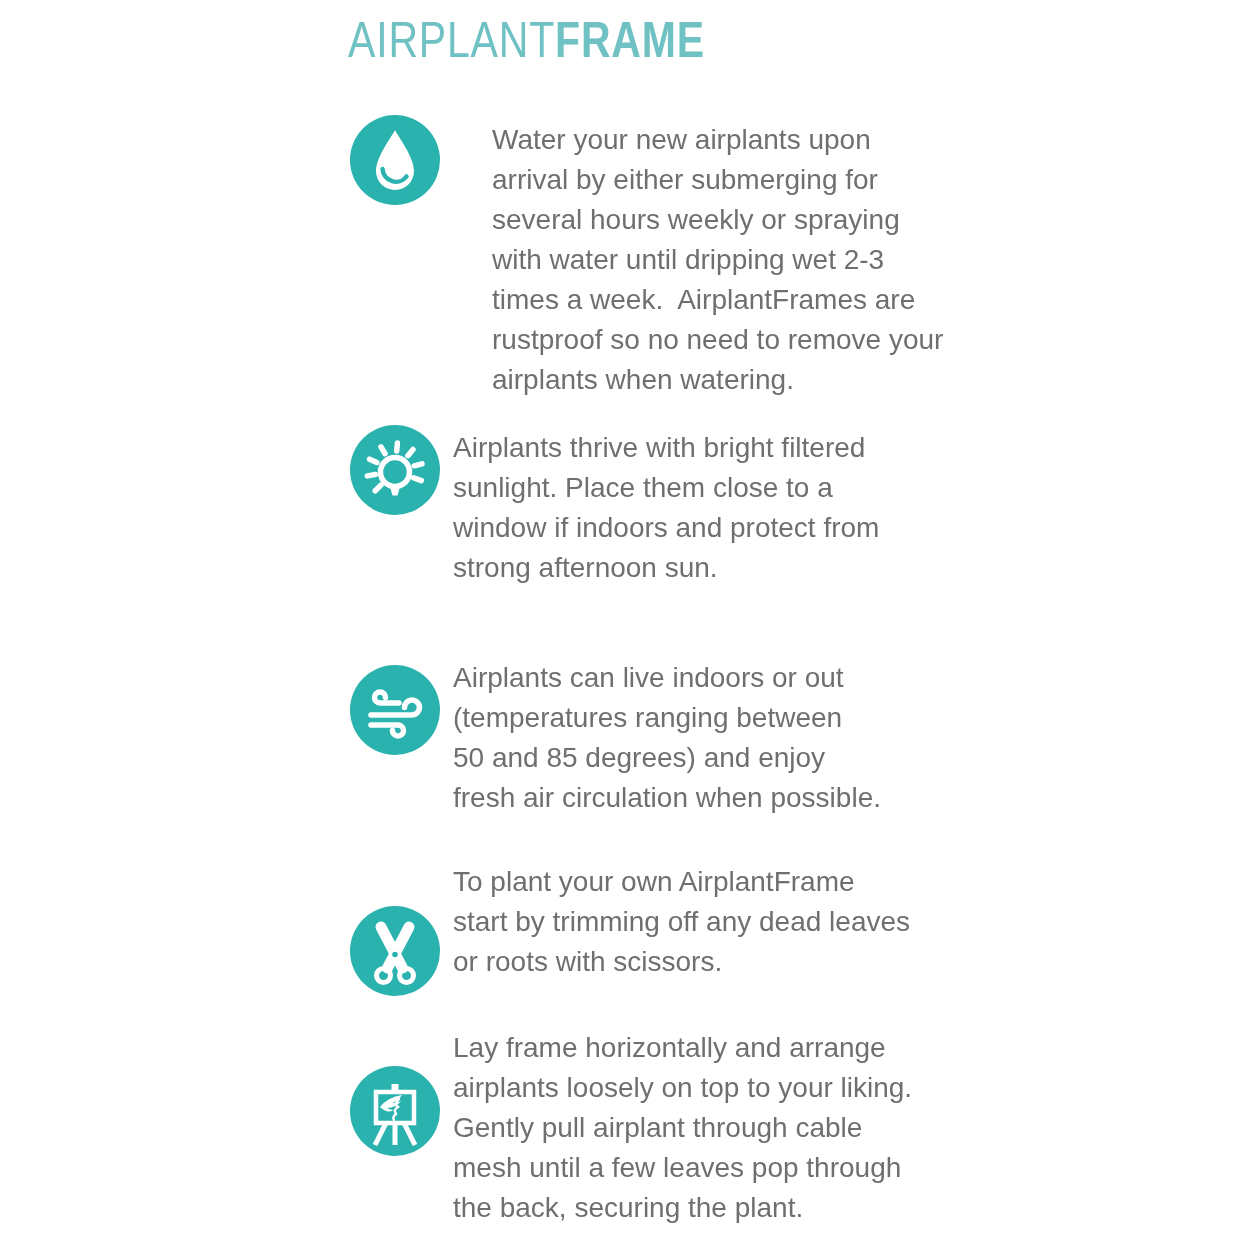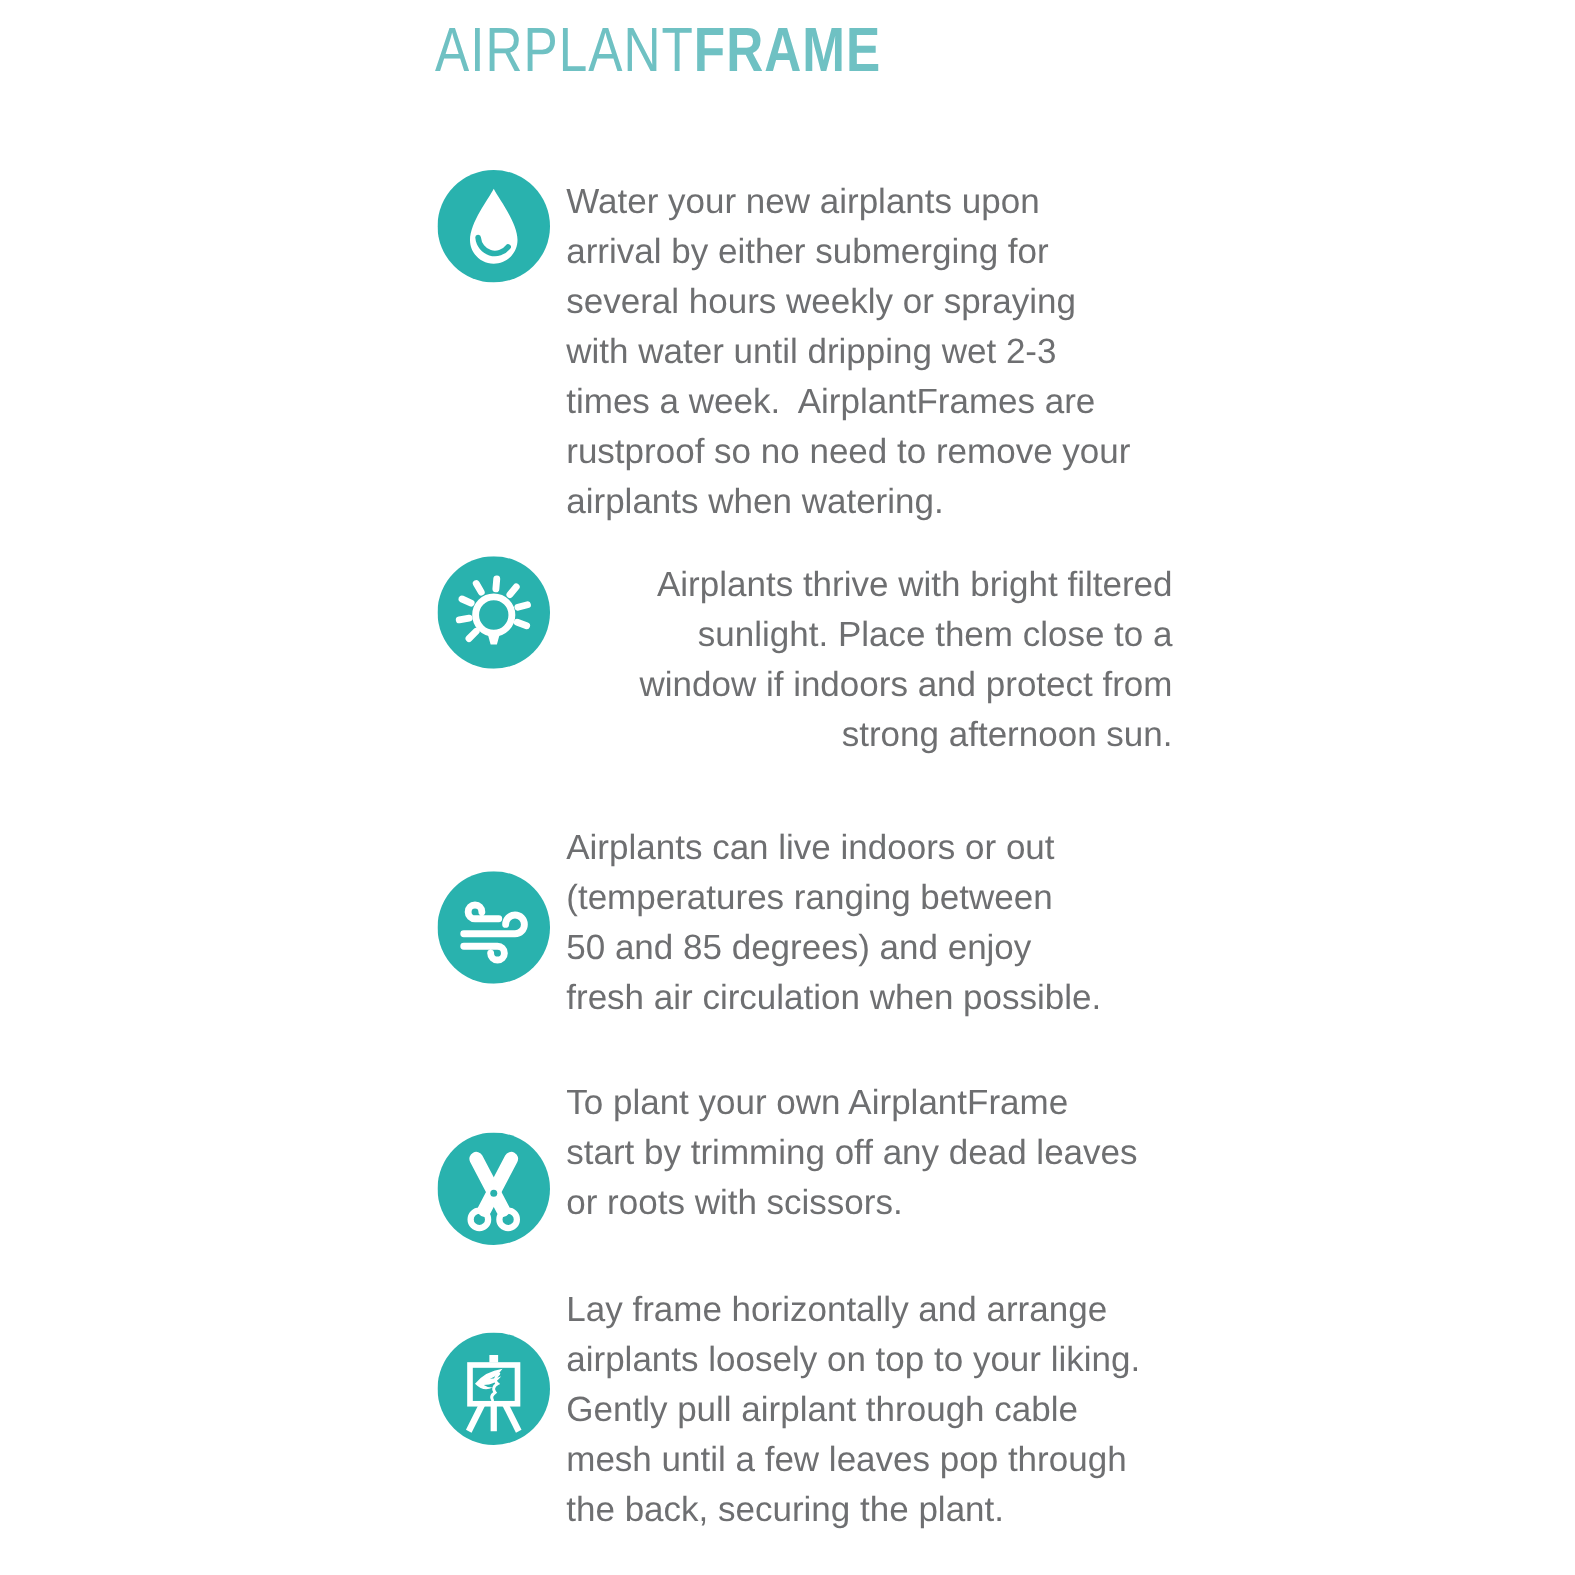"Water your new airplants upon" .row1 { gap: none -> 39px; top: 141px -> 120px }
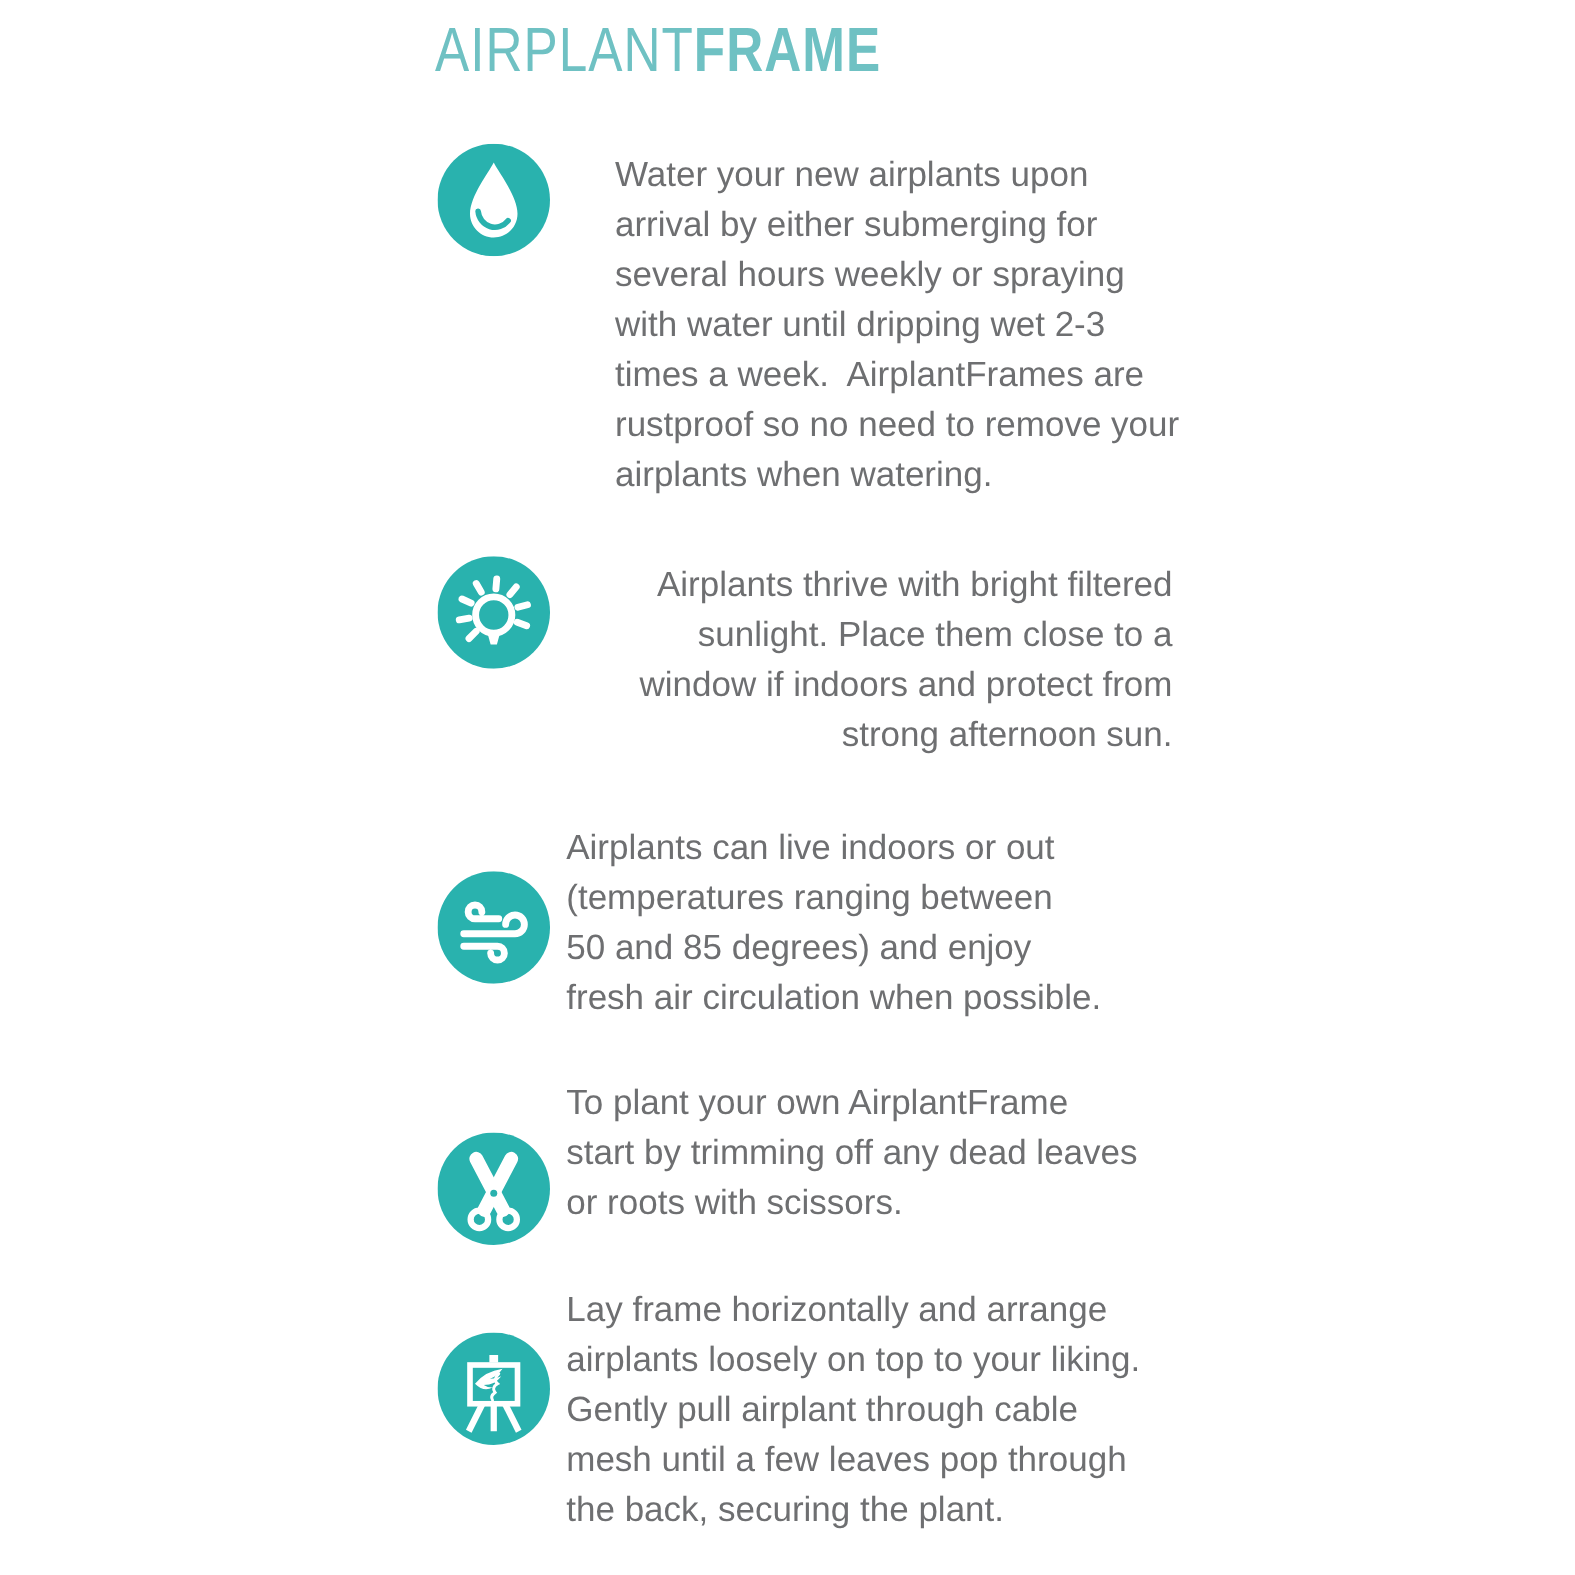"Airplants thrive with bright filtered" .row2 { text-align: right -> none; top: 448px -> 428px }
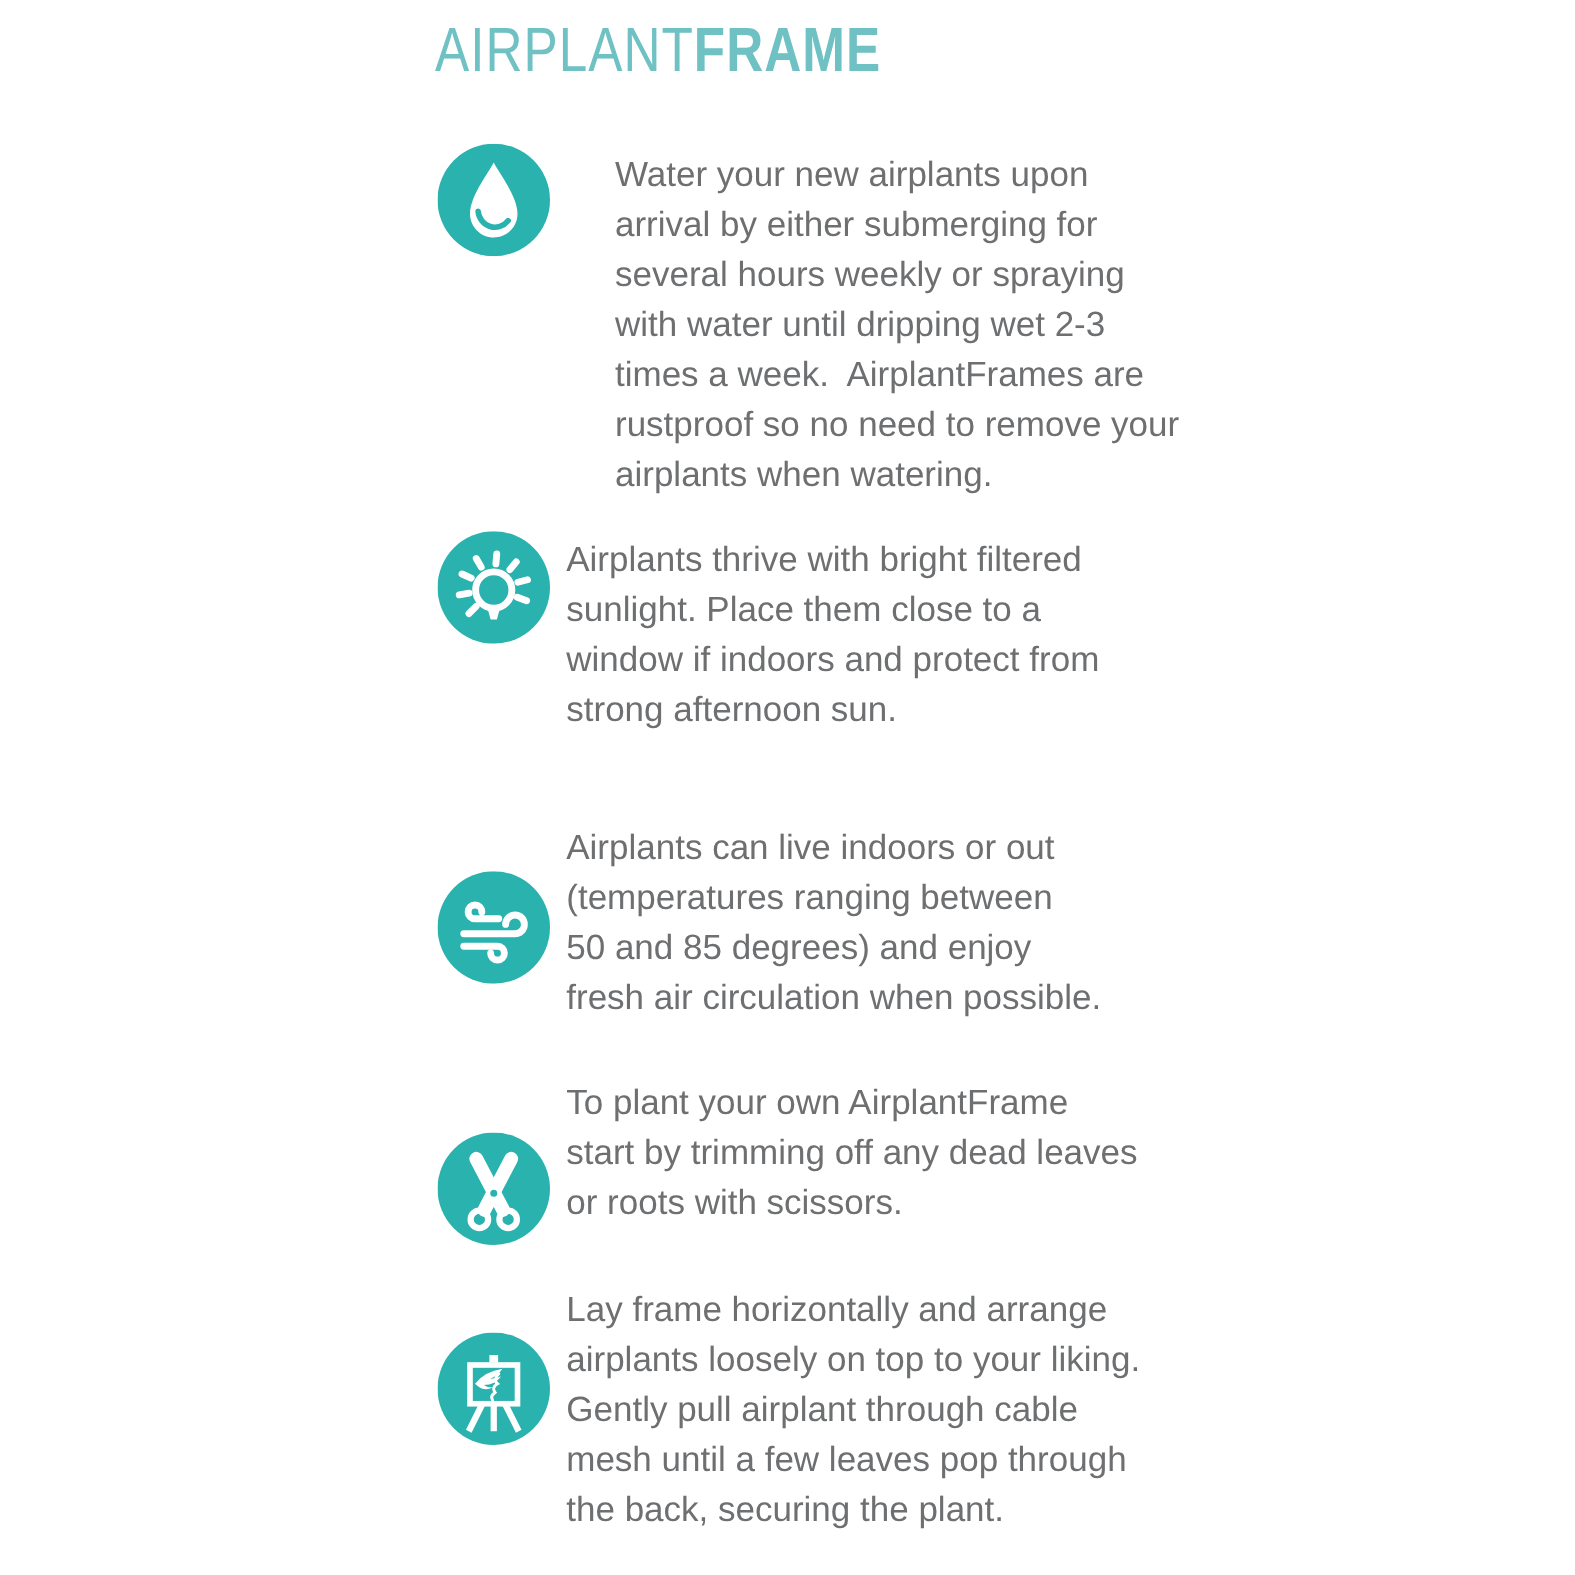"Airplants can live indoors or" .row3 { align-items: center -> none }
